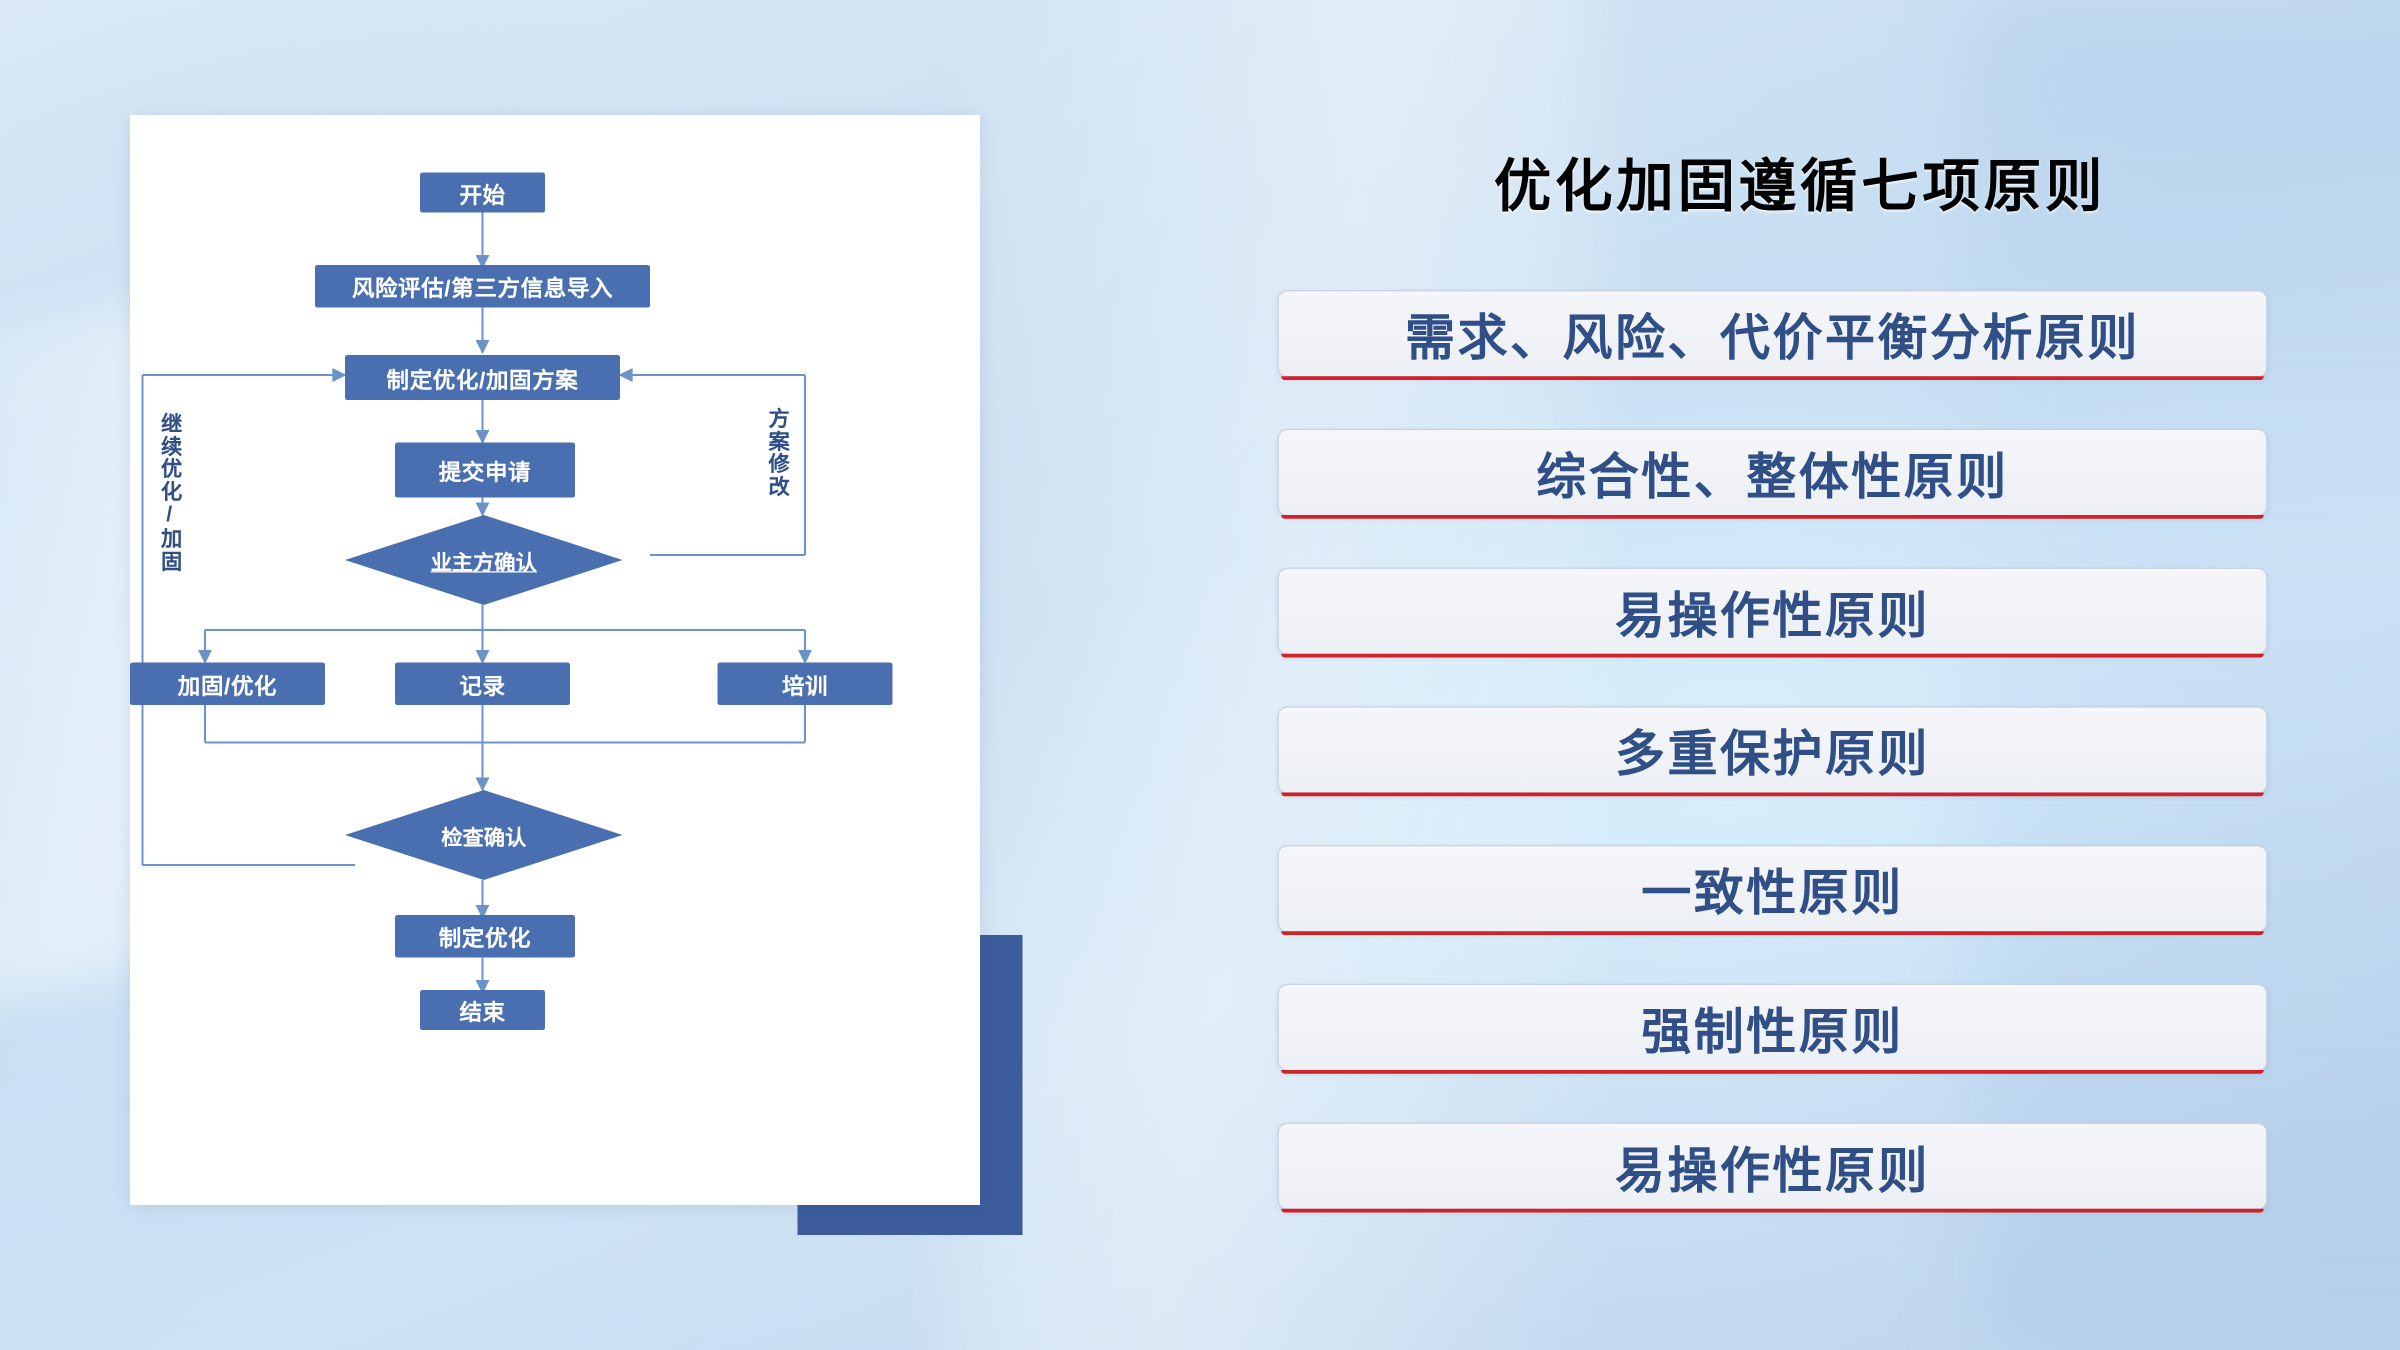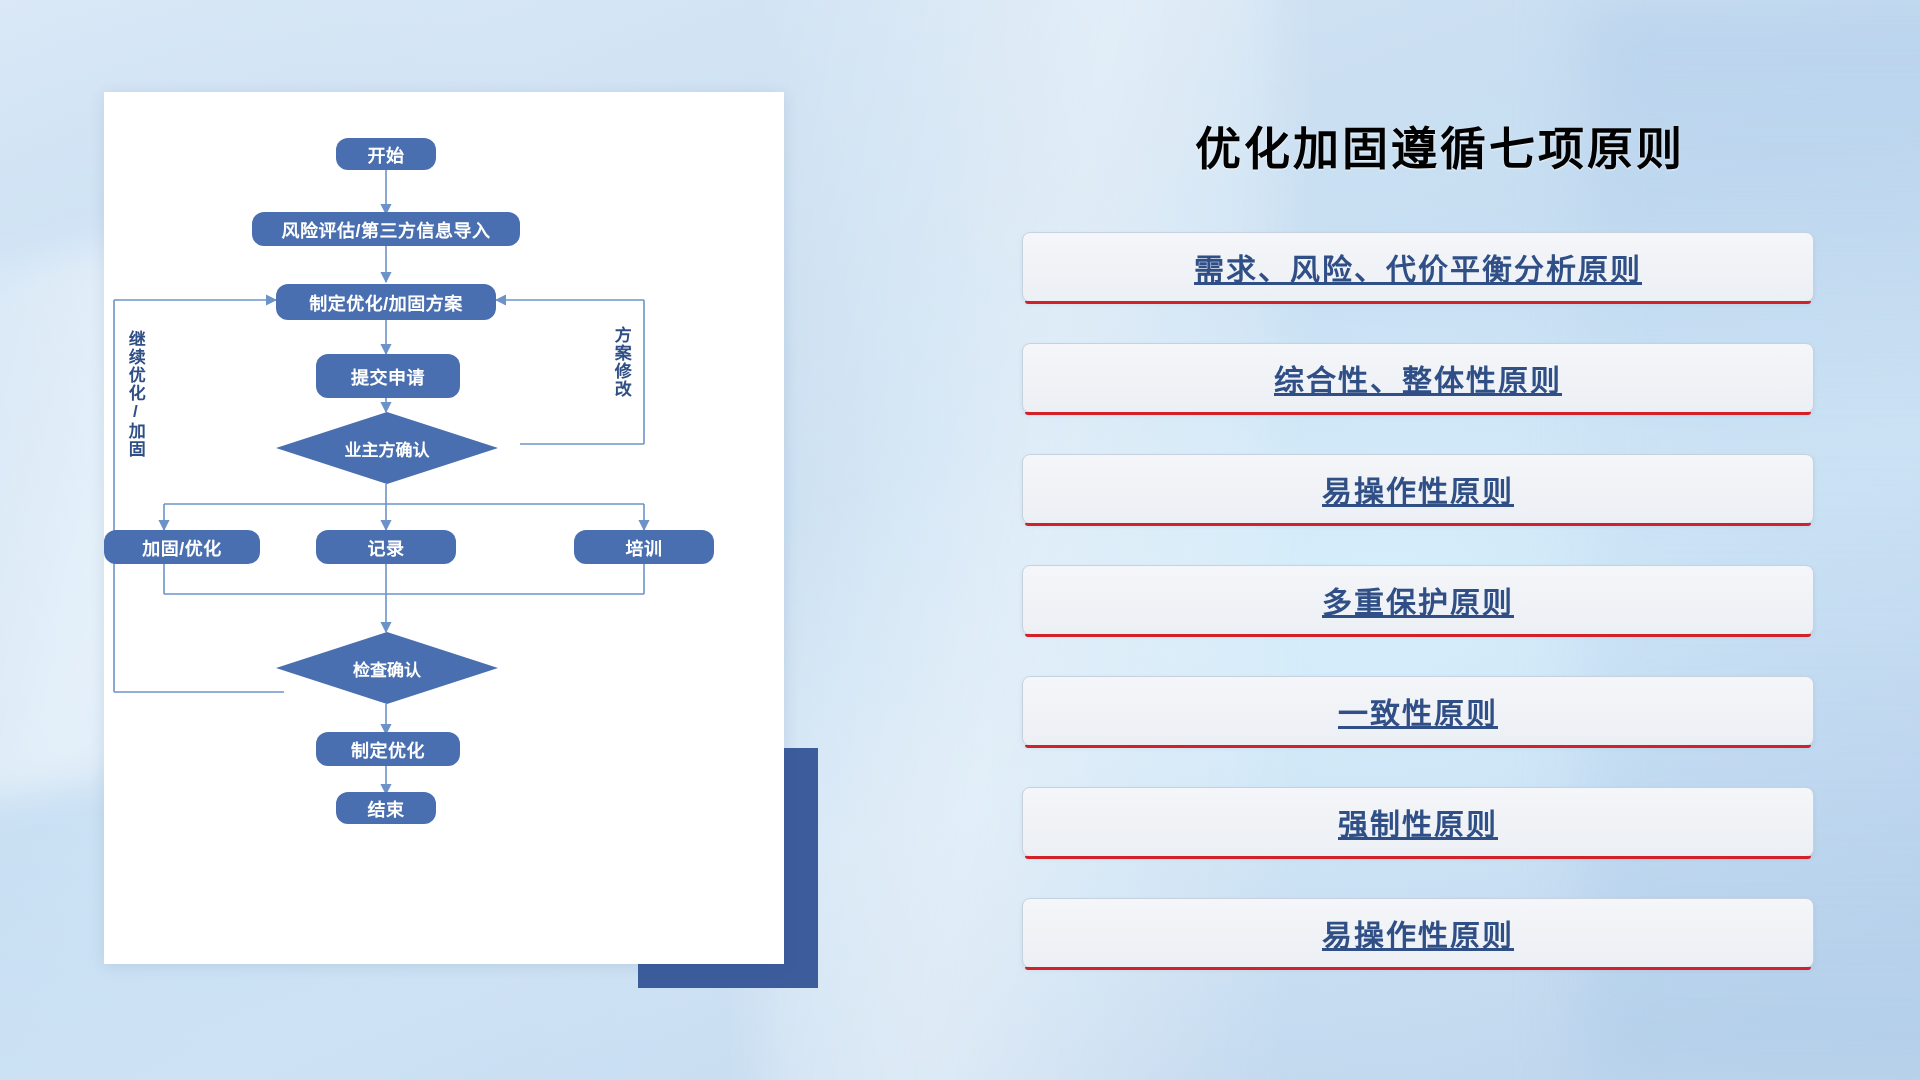"开始" .fc-node { border-radius: 12px -> 2px }
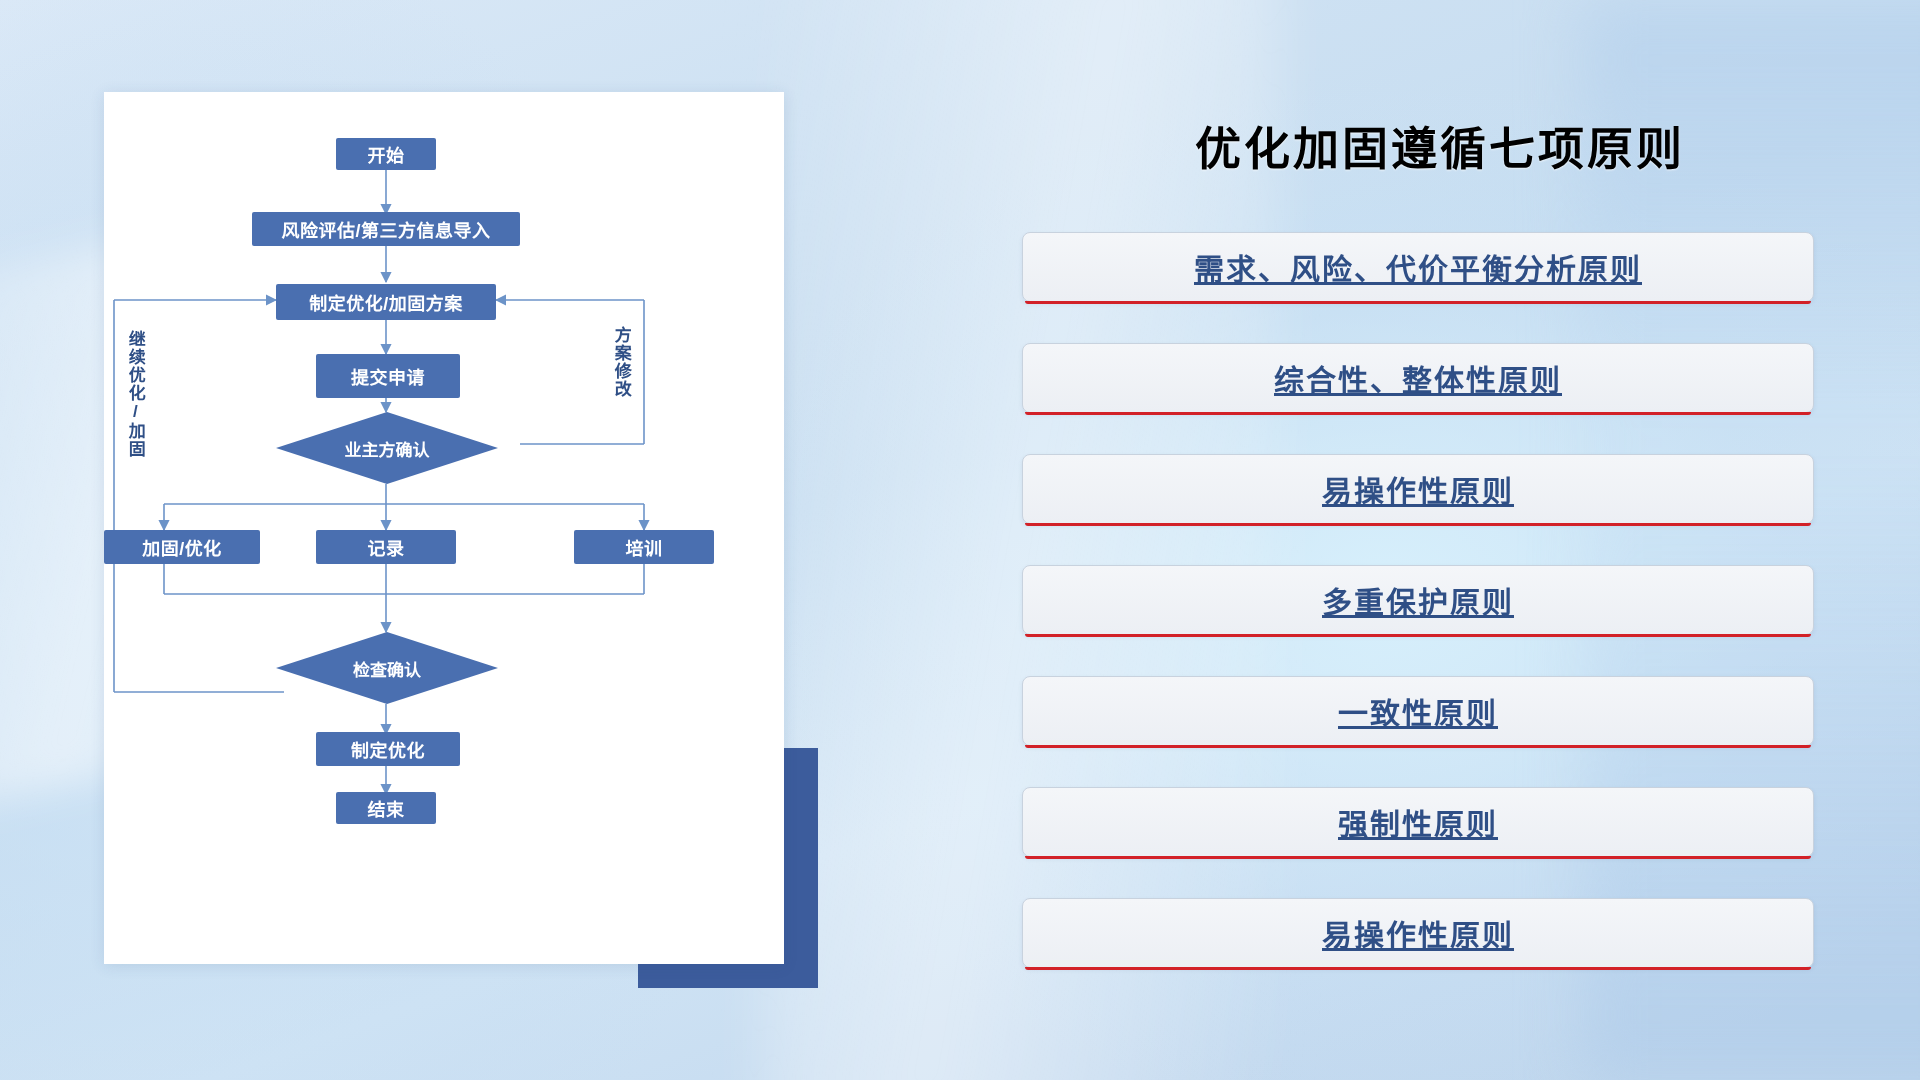"需求、风险、代价平衡分析原则" .principle .ptext { font-size: 30px -> 40px; text-decoration: underline -> none }
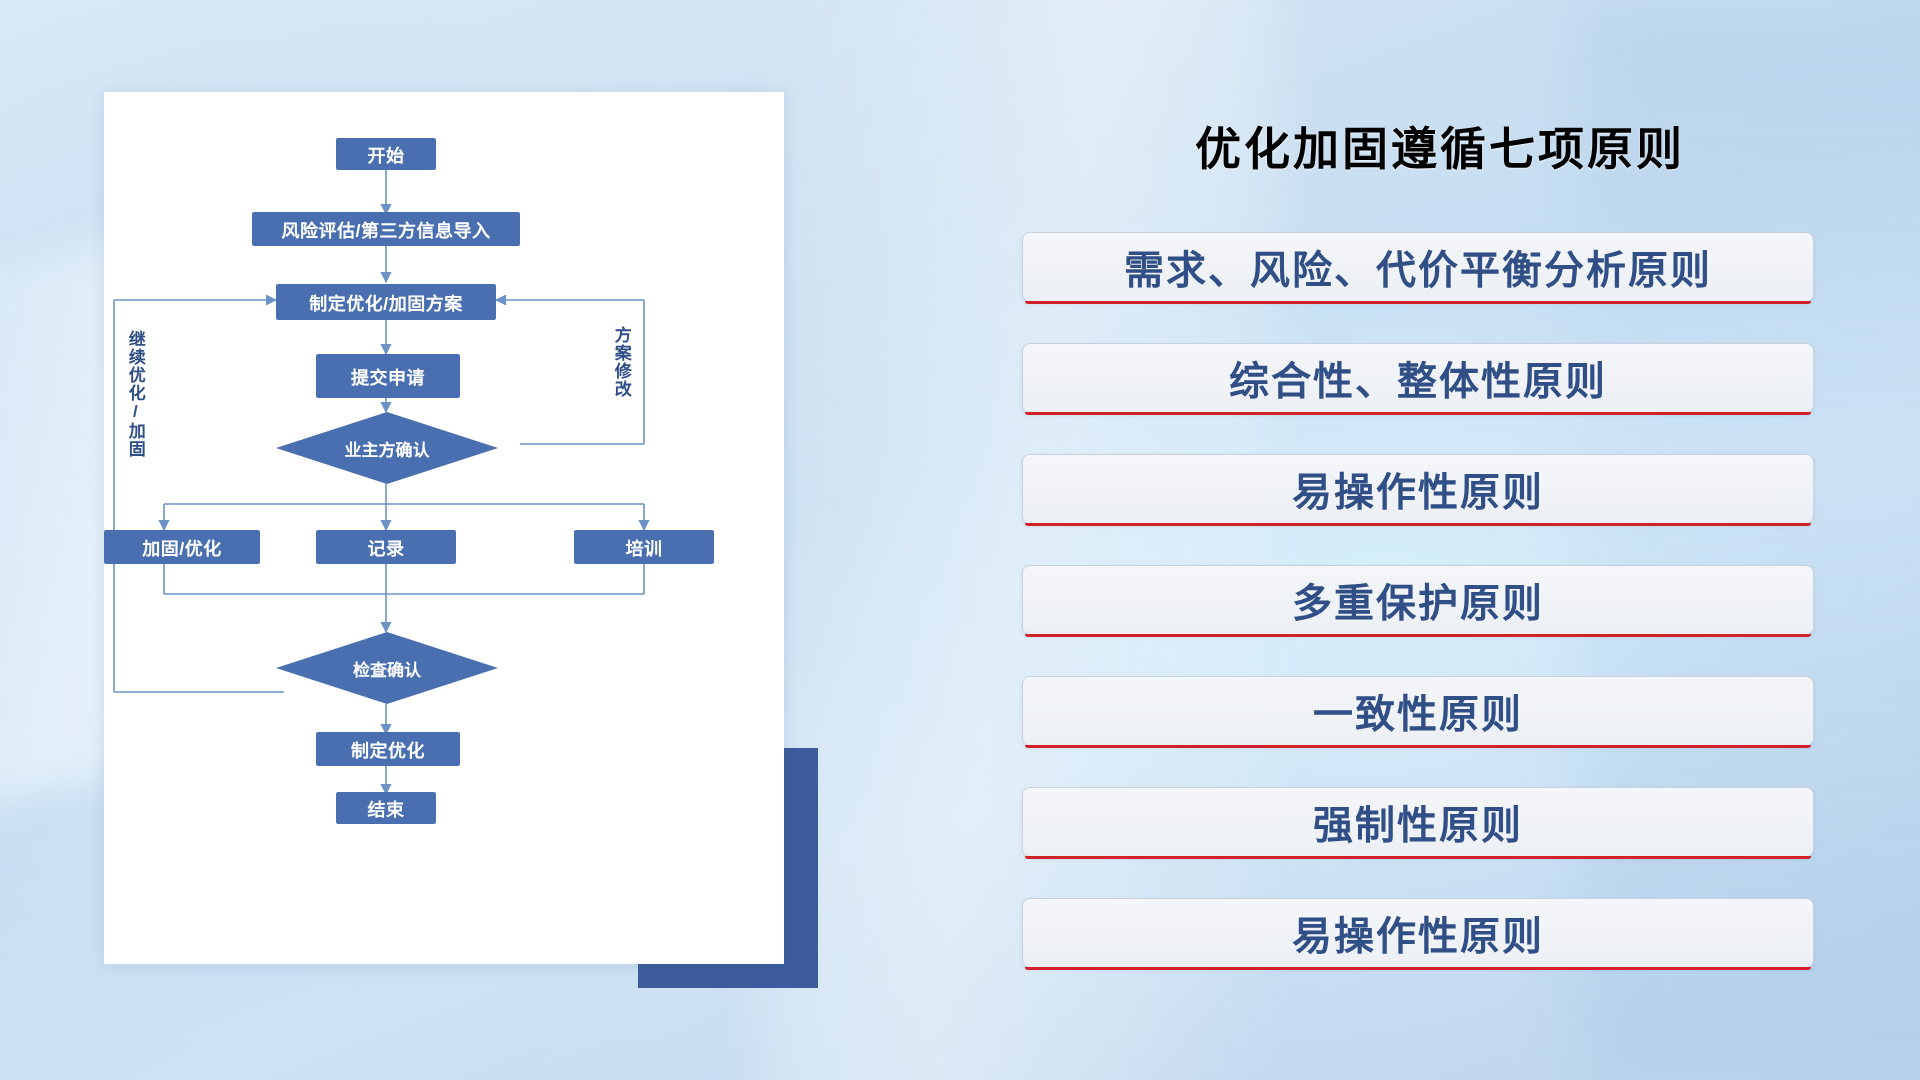"业主方确认" div.fc-diamond-label { text-decoration: none -> underline }
